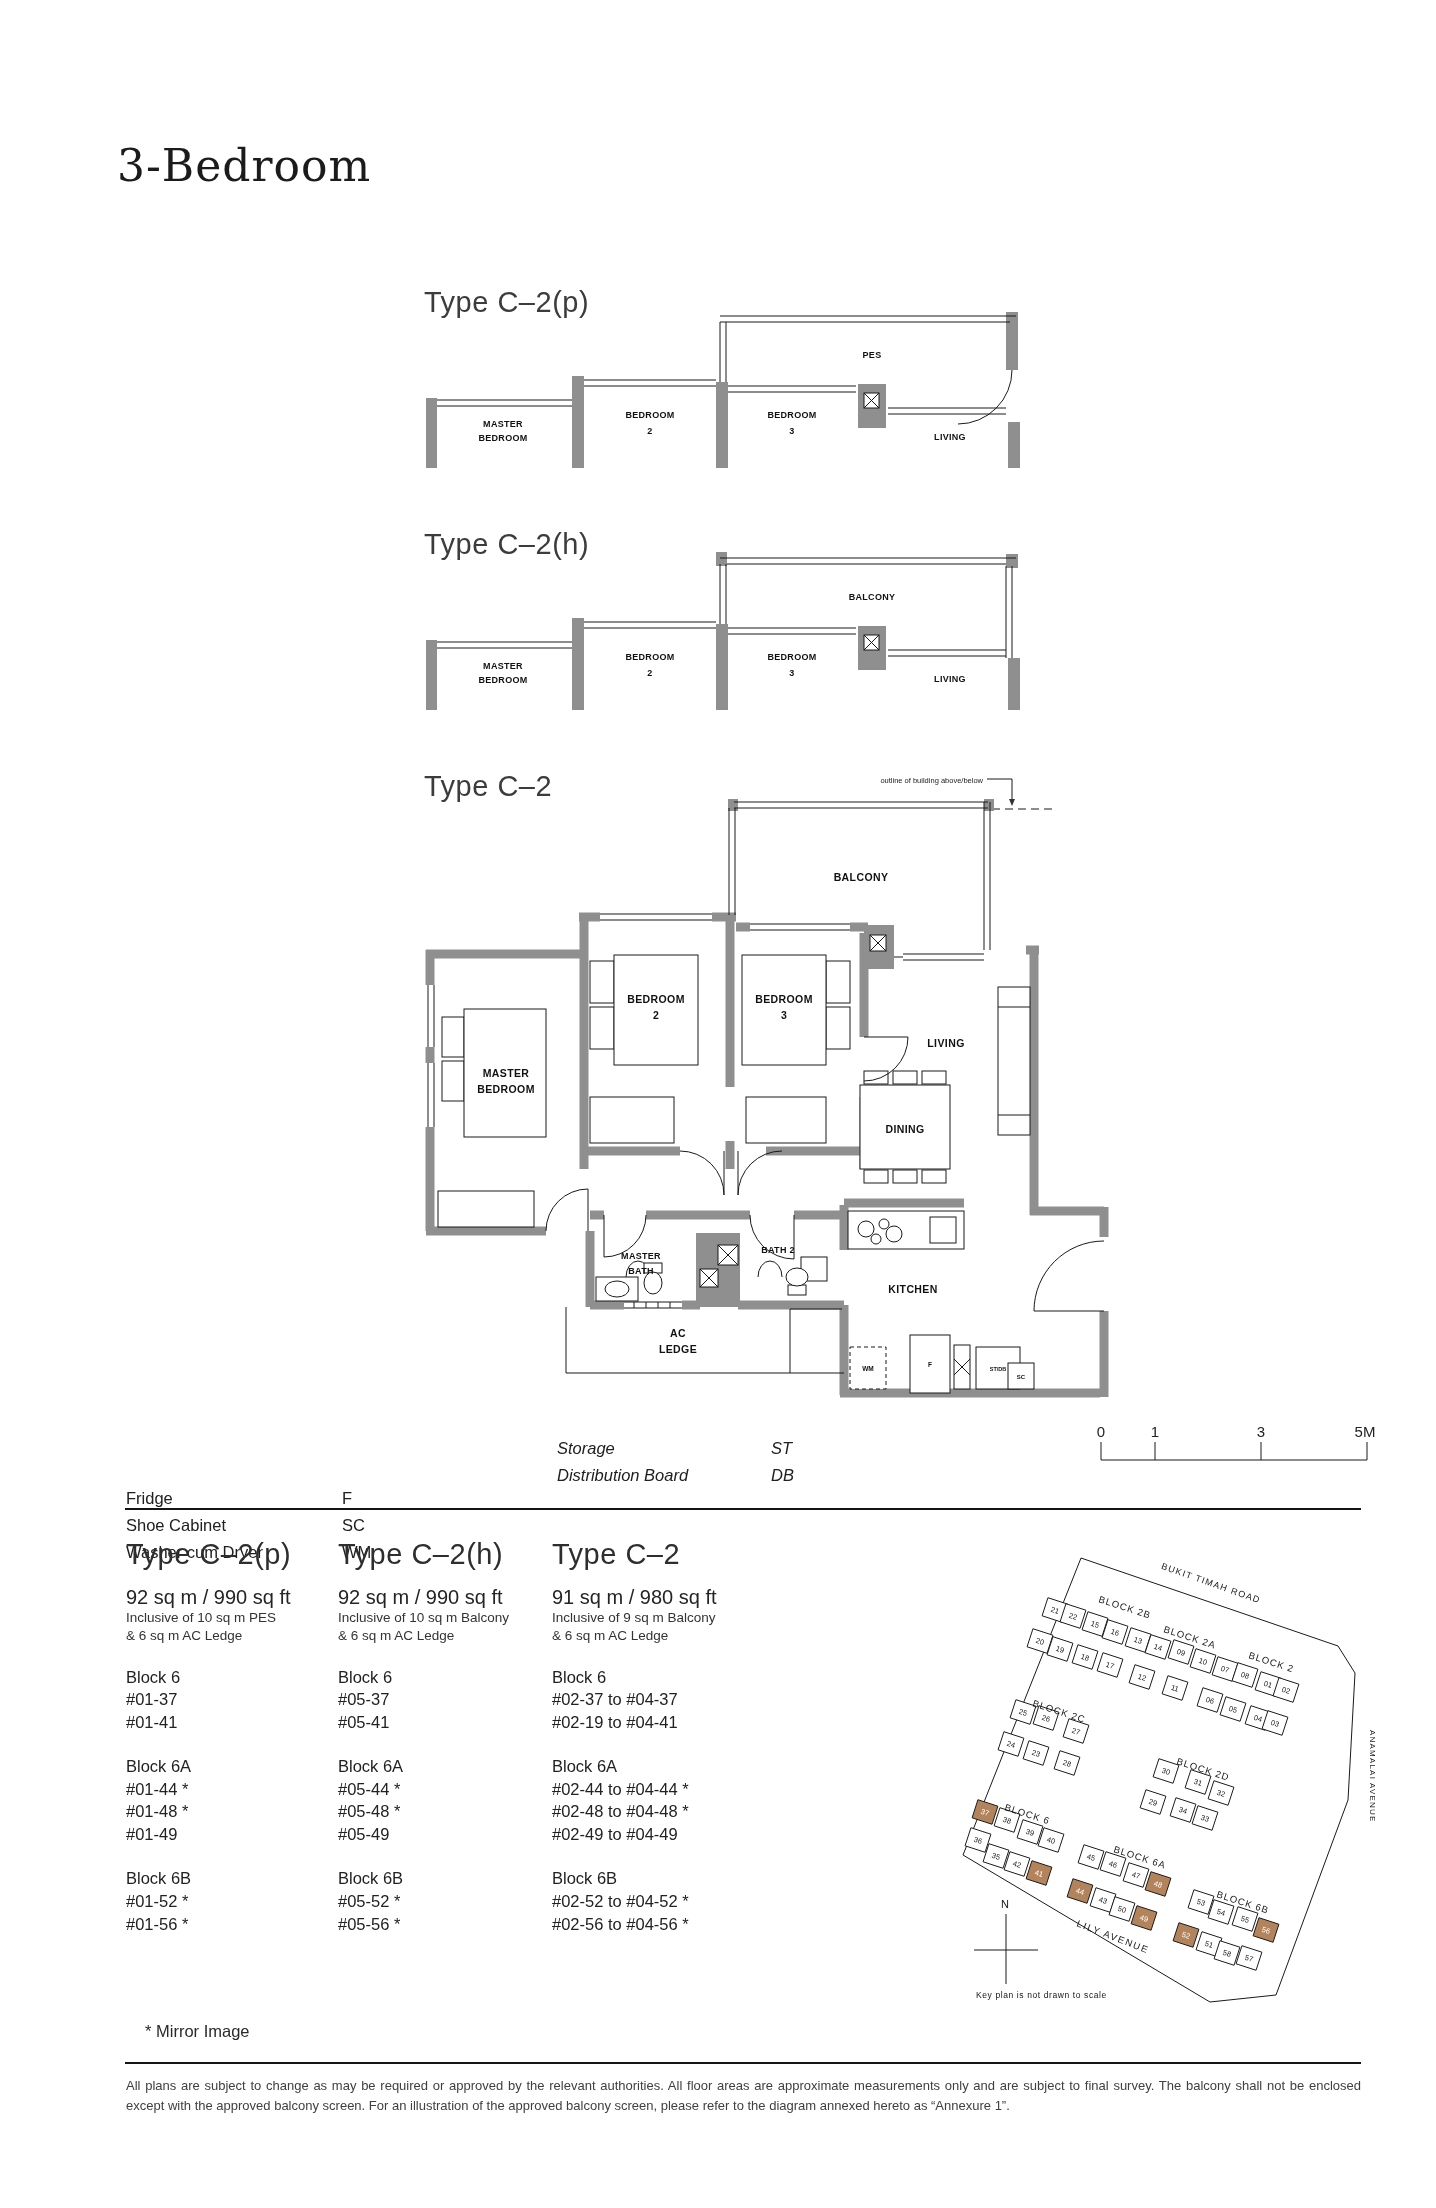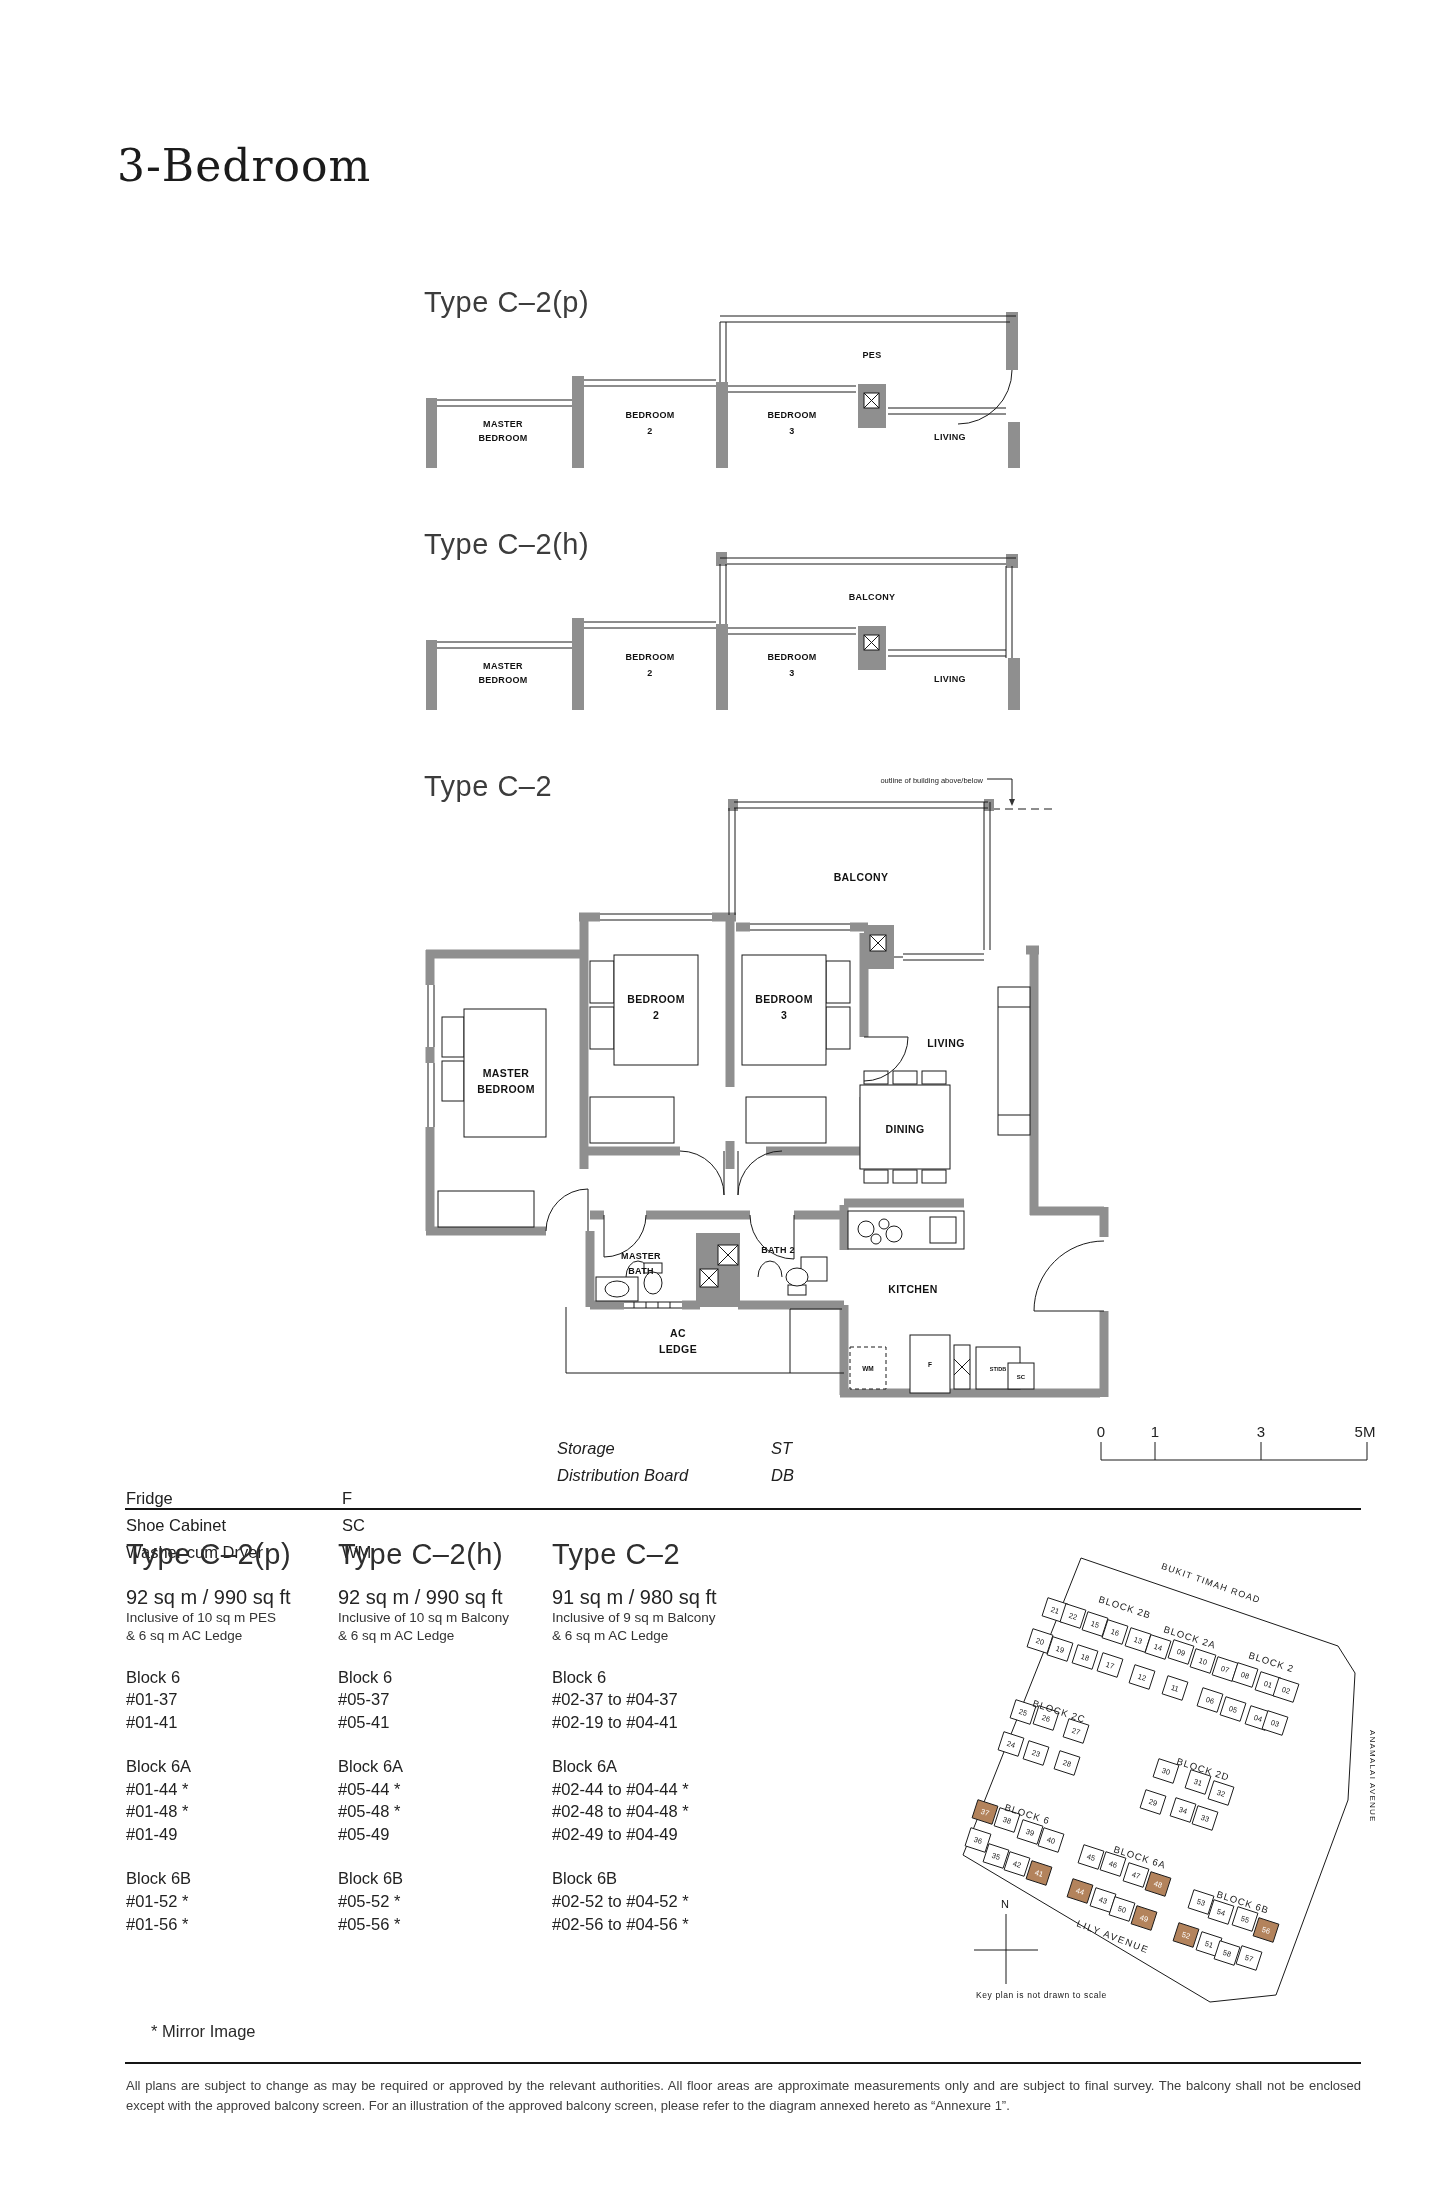"* Mirror Image" div.abs { left: 151px -> 145px }
